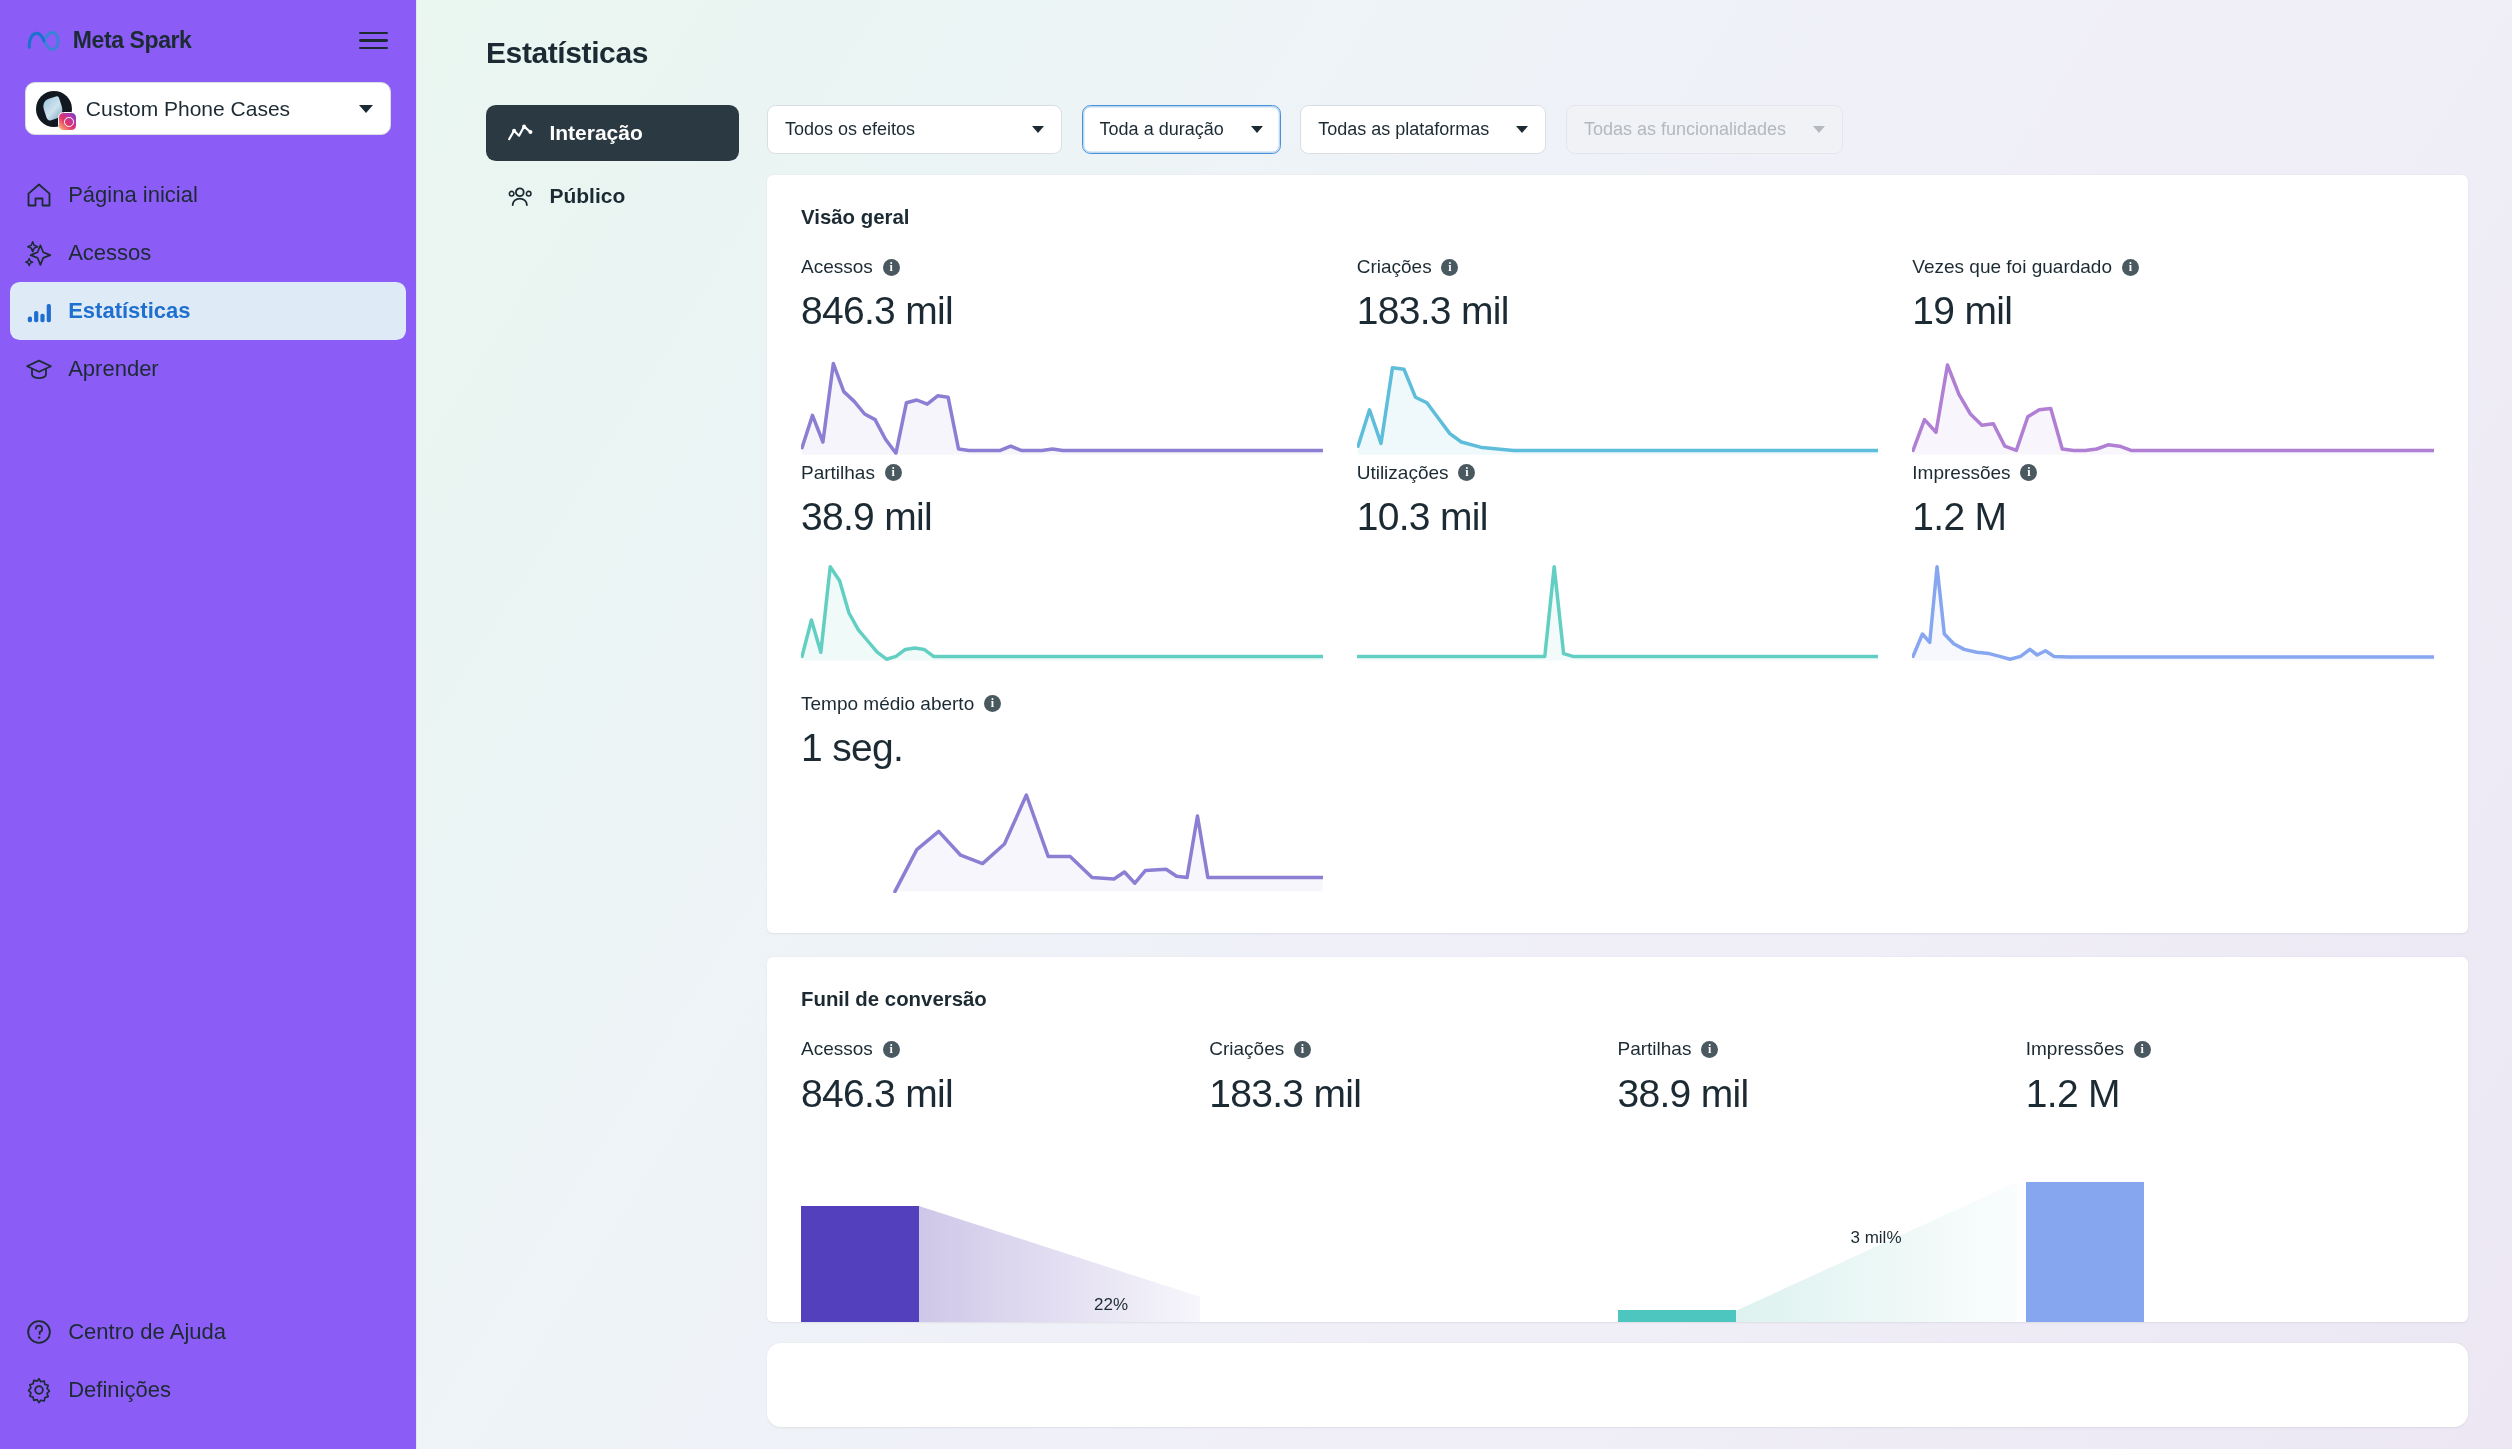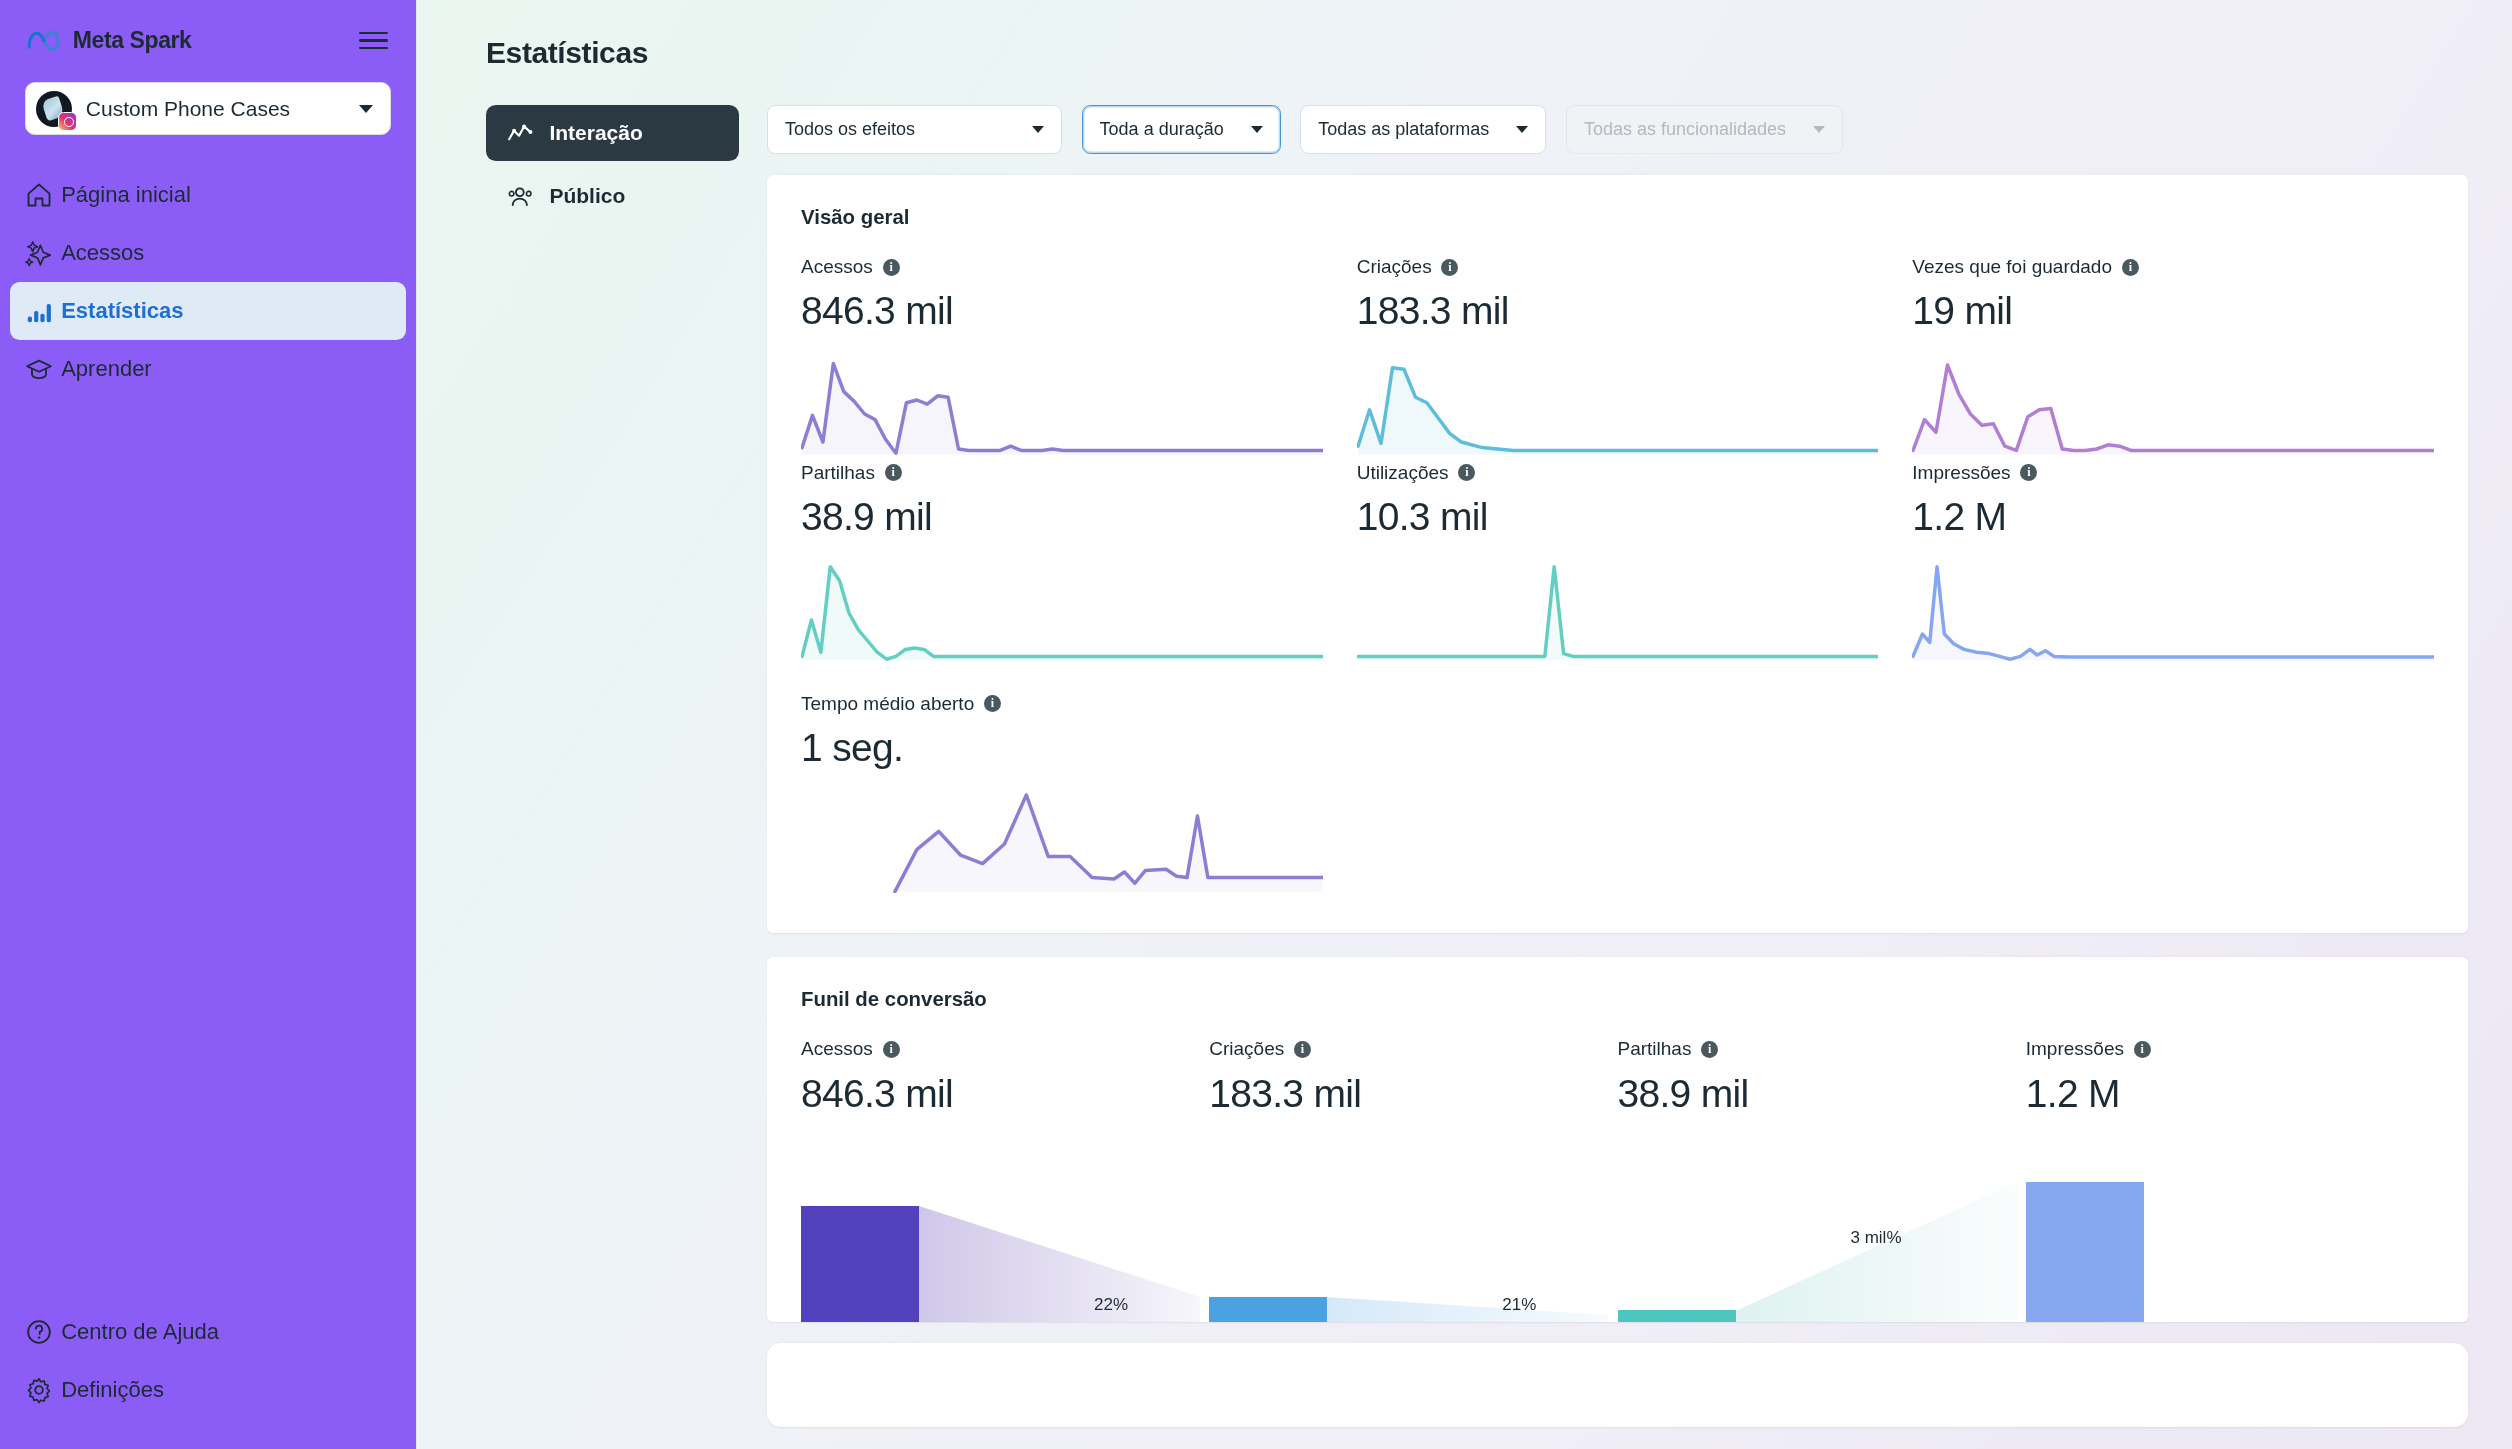"Página inicial" .nav-item { gap: 8px -> 15px }
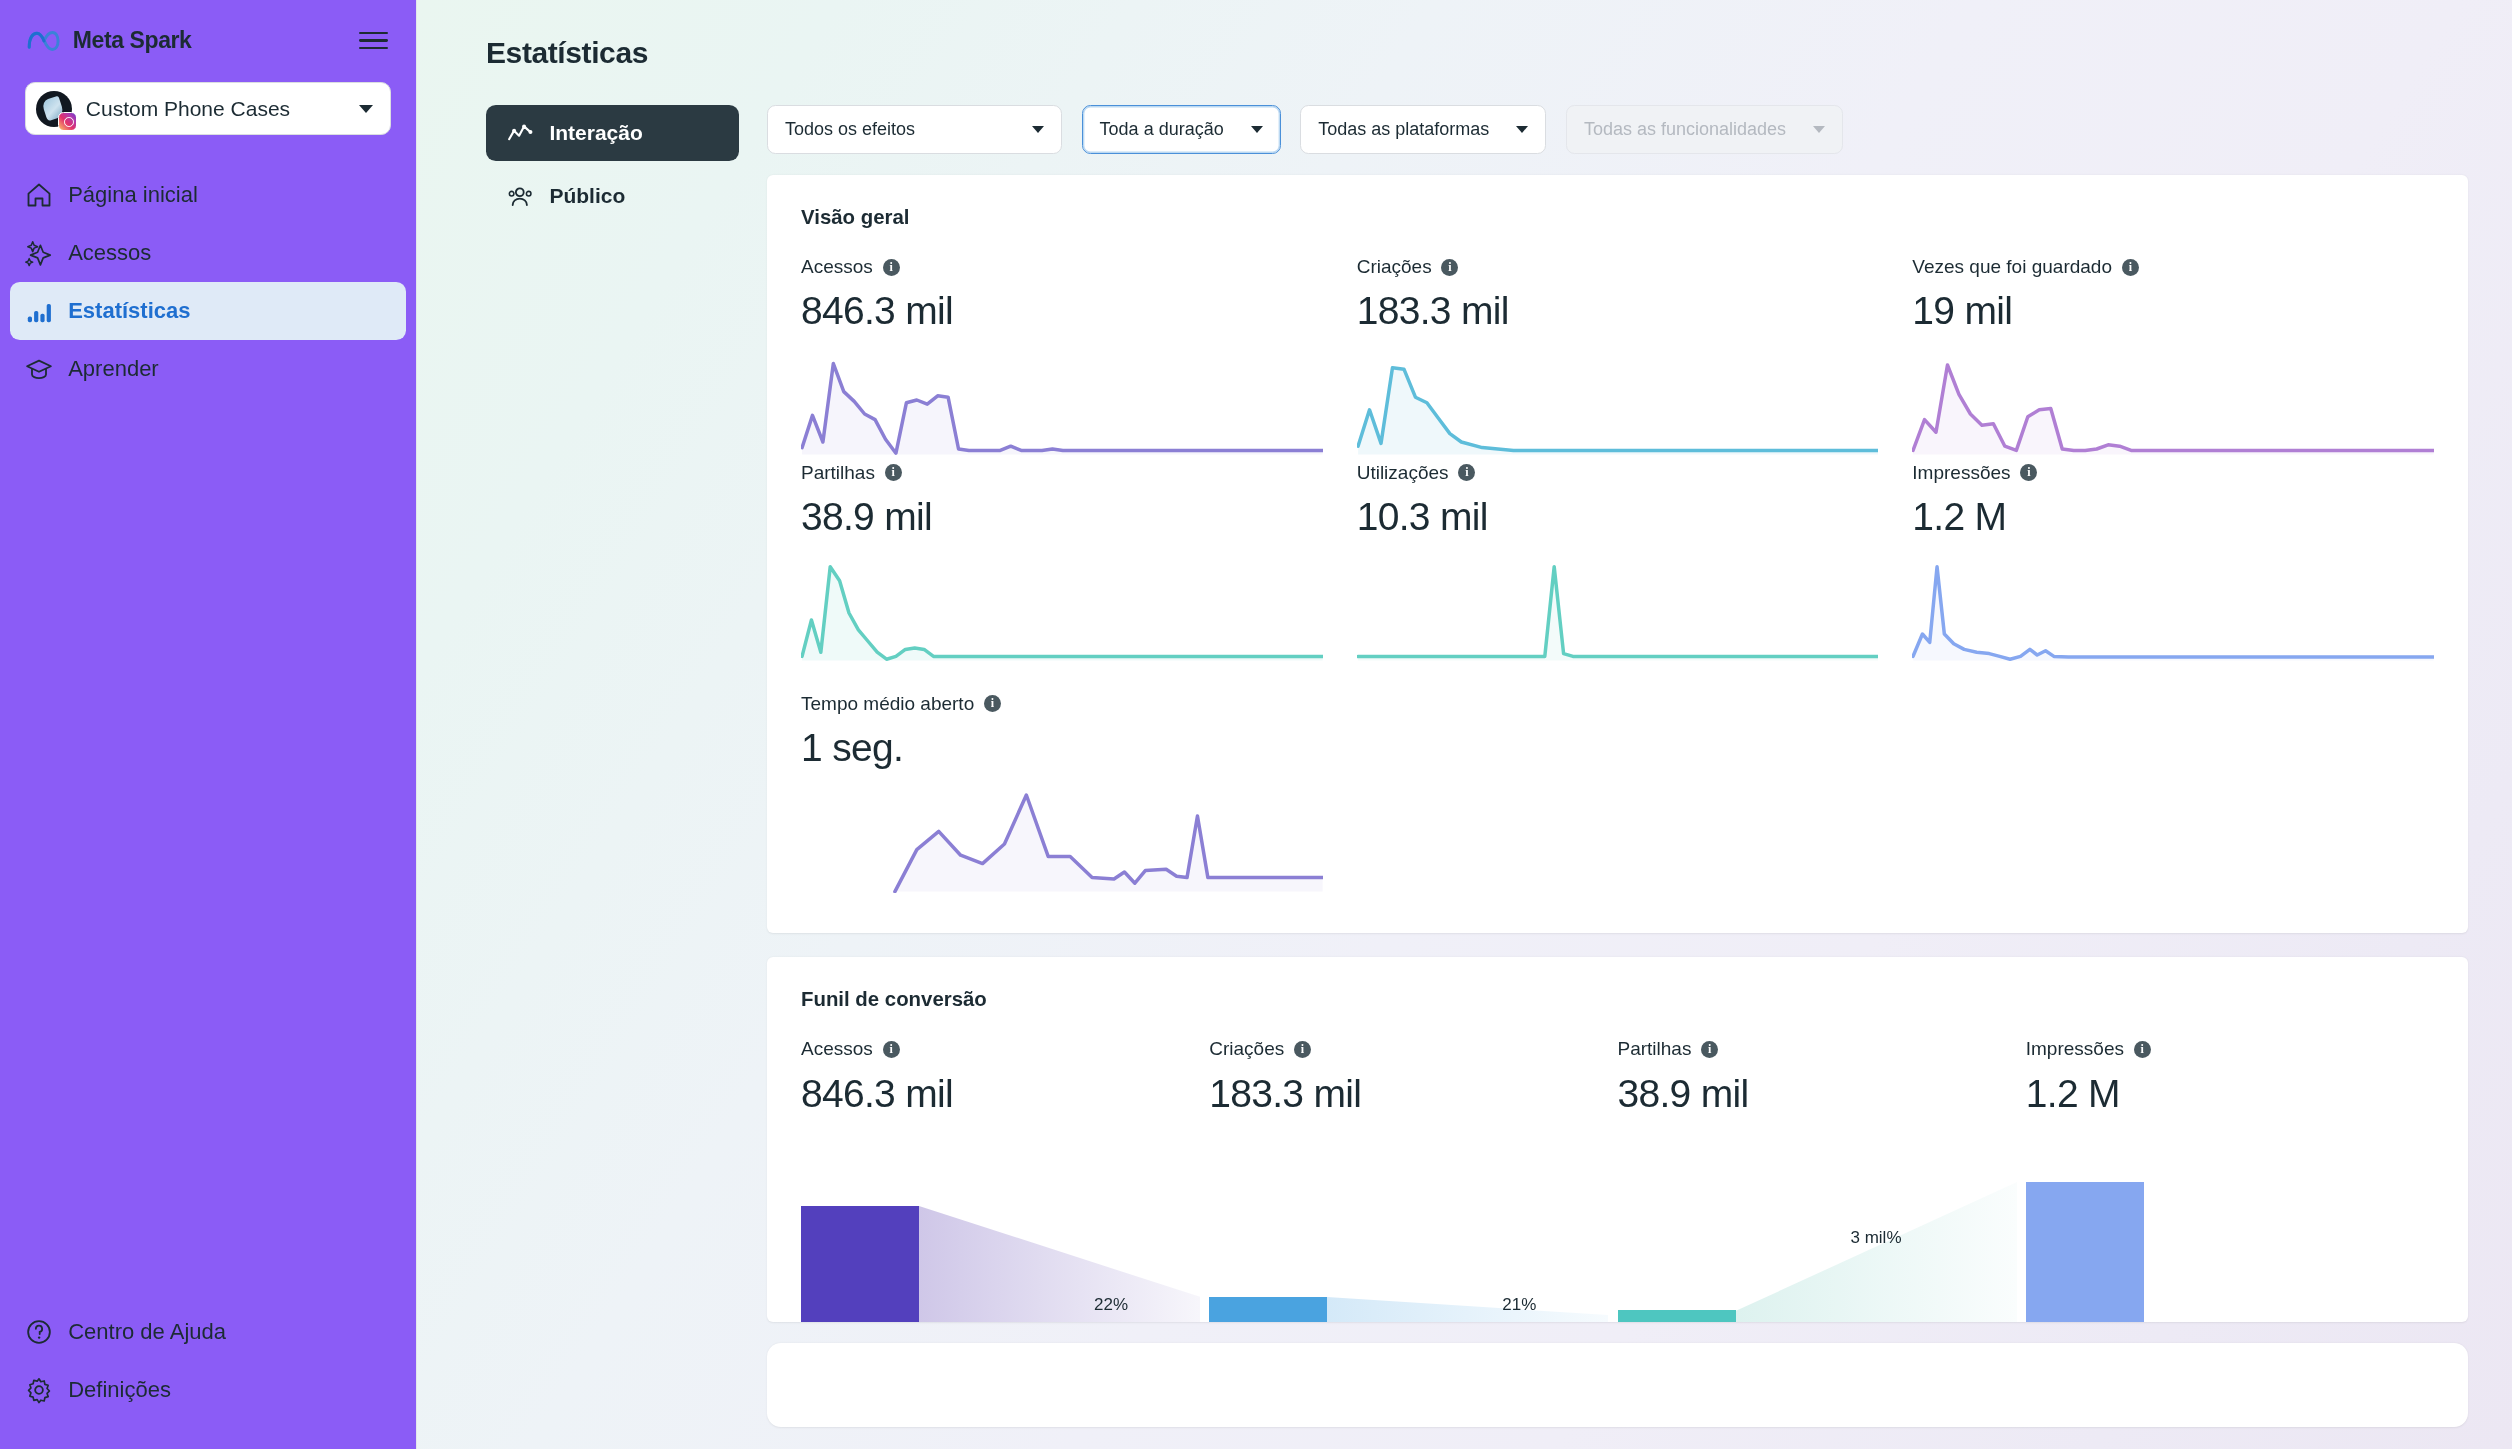"21%" div.funnel-bars { html: <div> <div></div> <svg> <defs> <linearGradient> <stop></stop> <stop></stop> </linearGradient> </defs> <path></path> </svg> <span>21%</span> </div> -> none }
